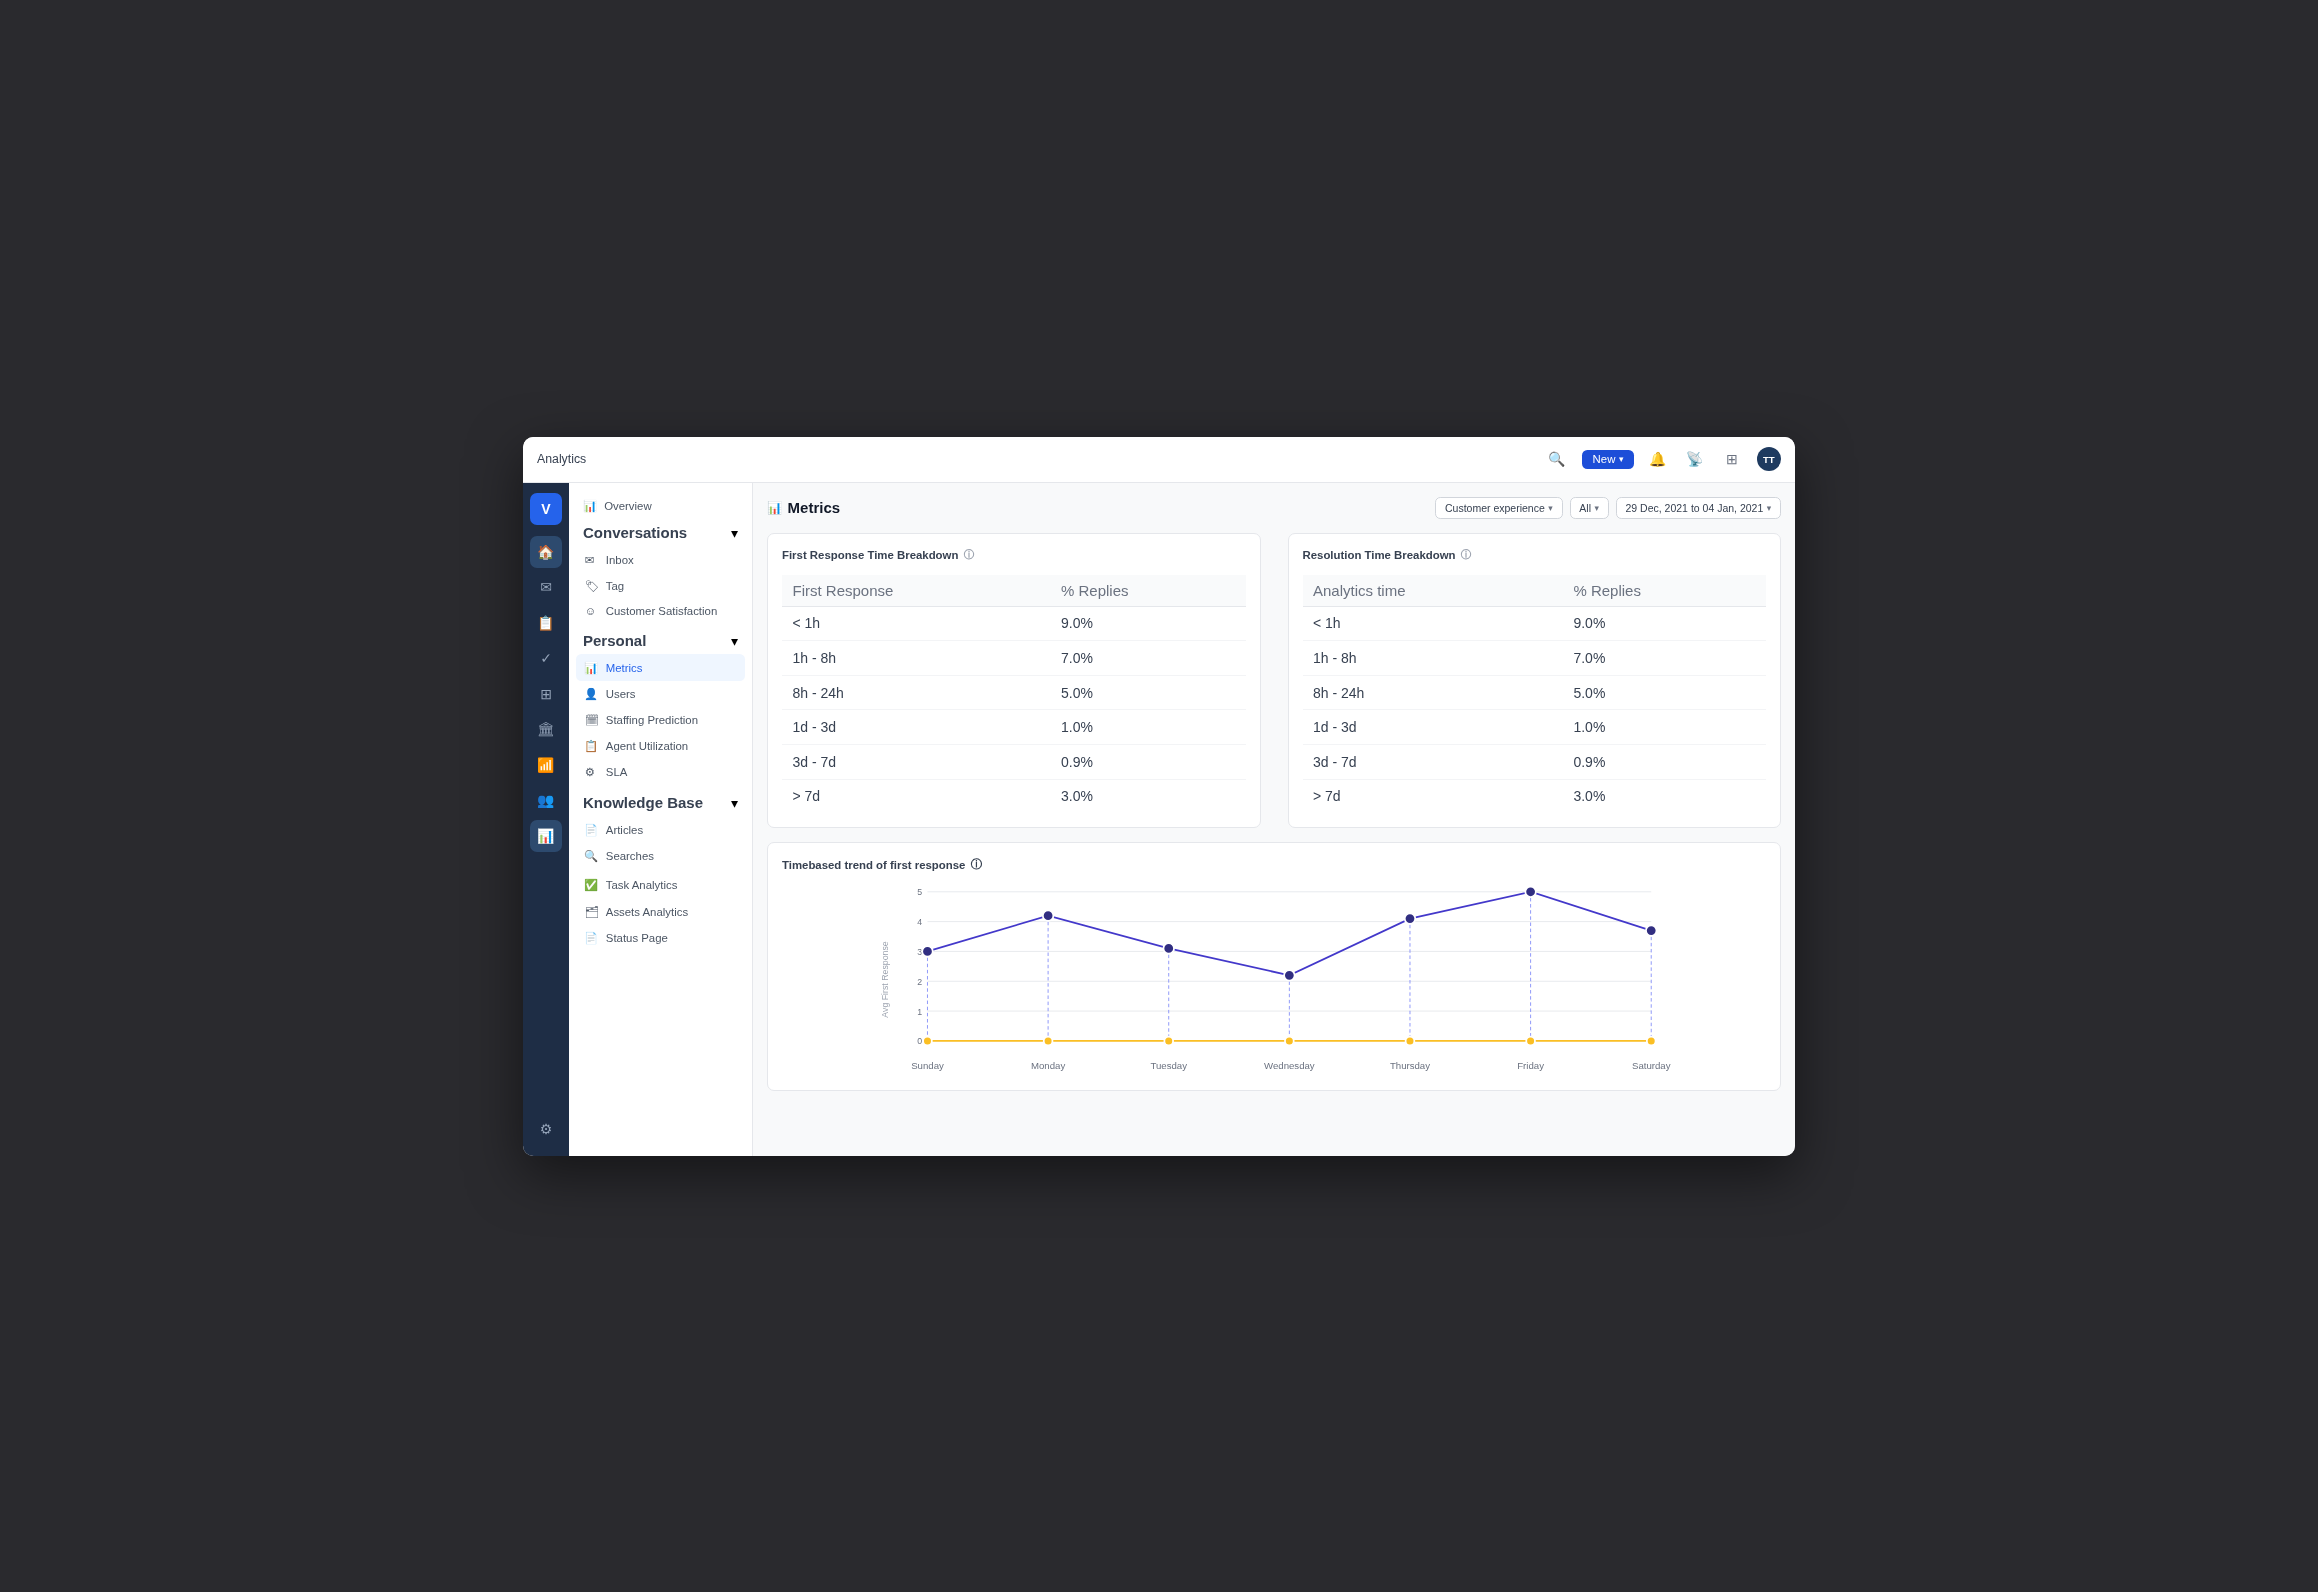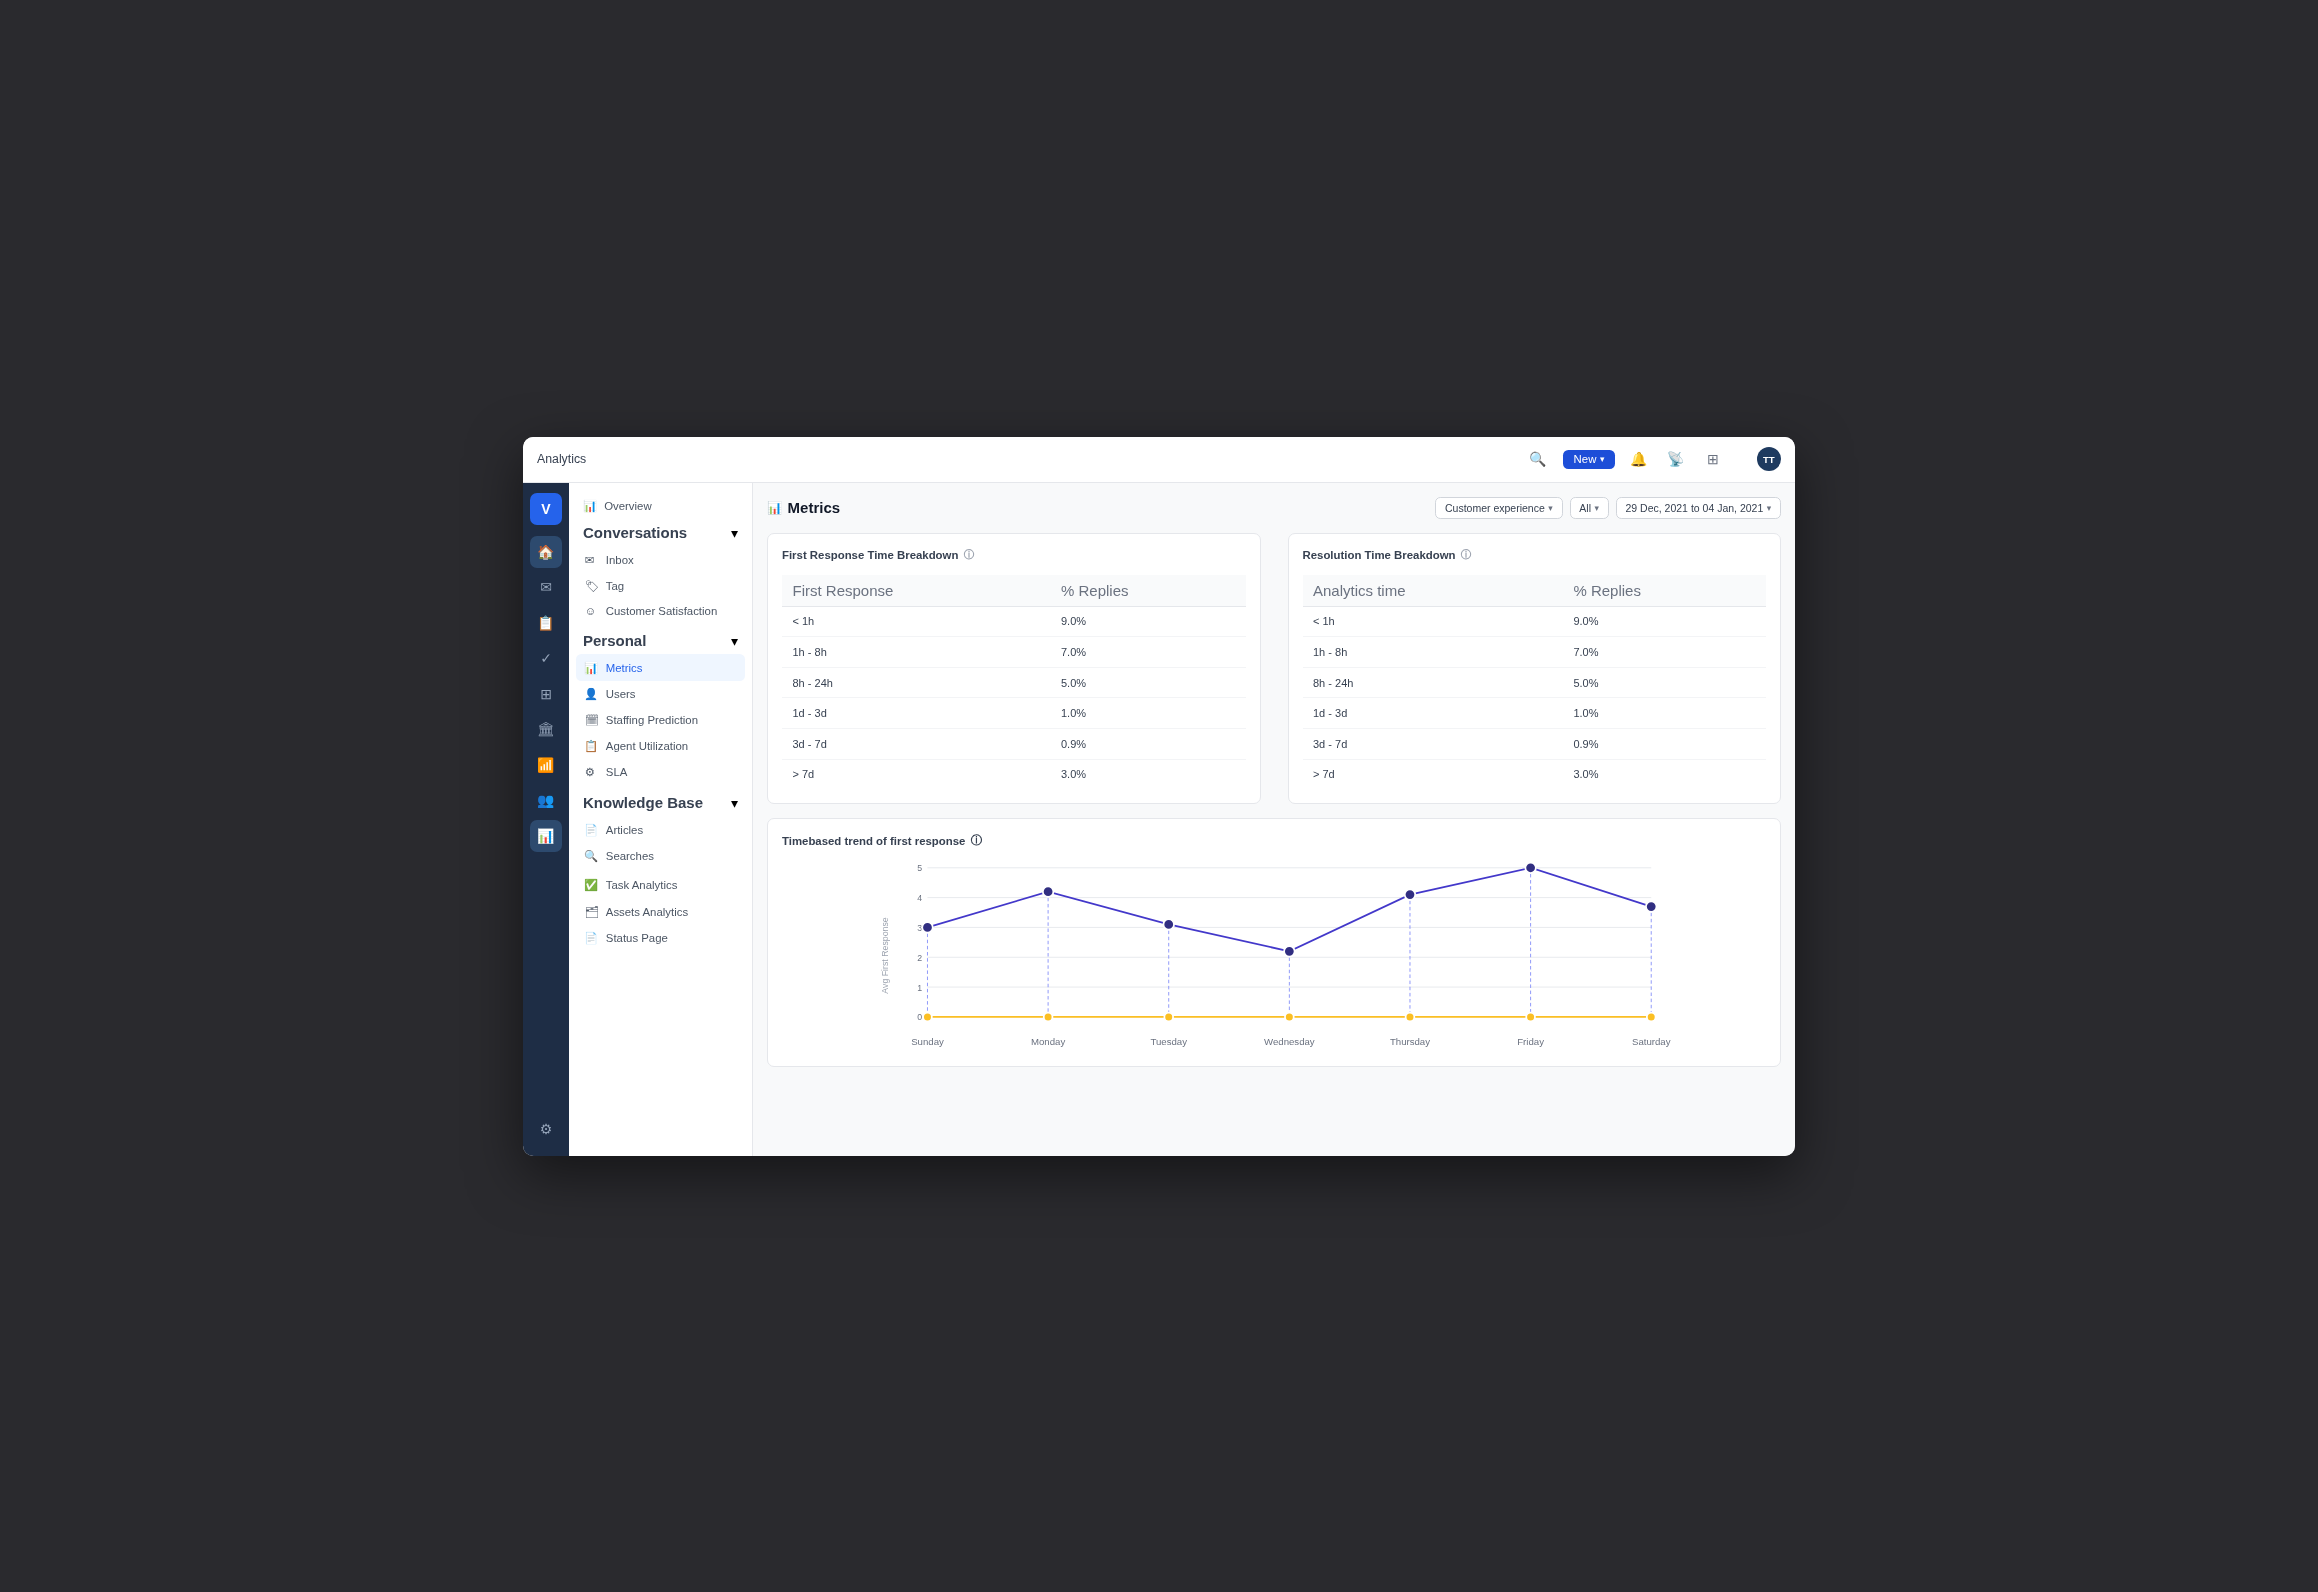"TT" .avatar-btn { margin-left: 19px -> none }
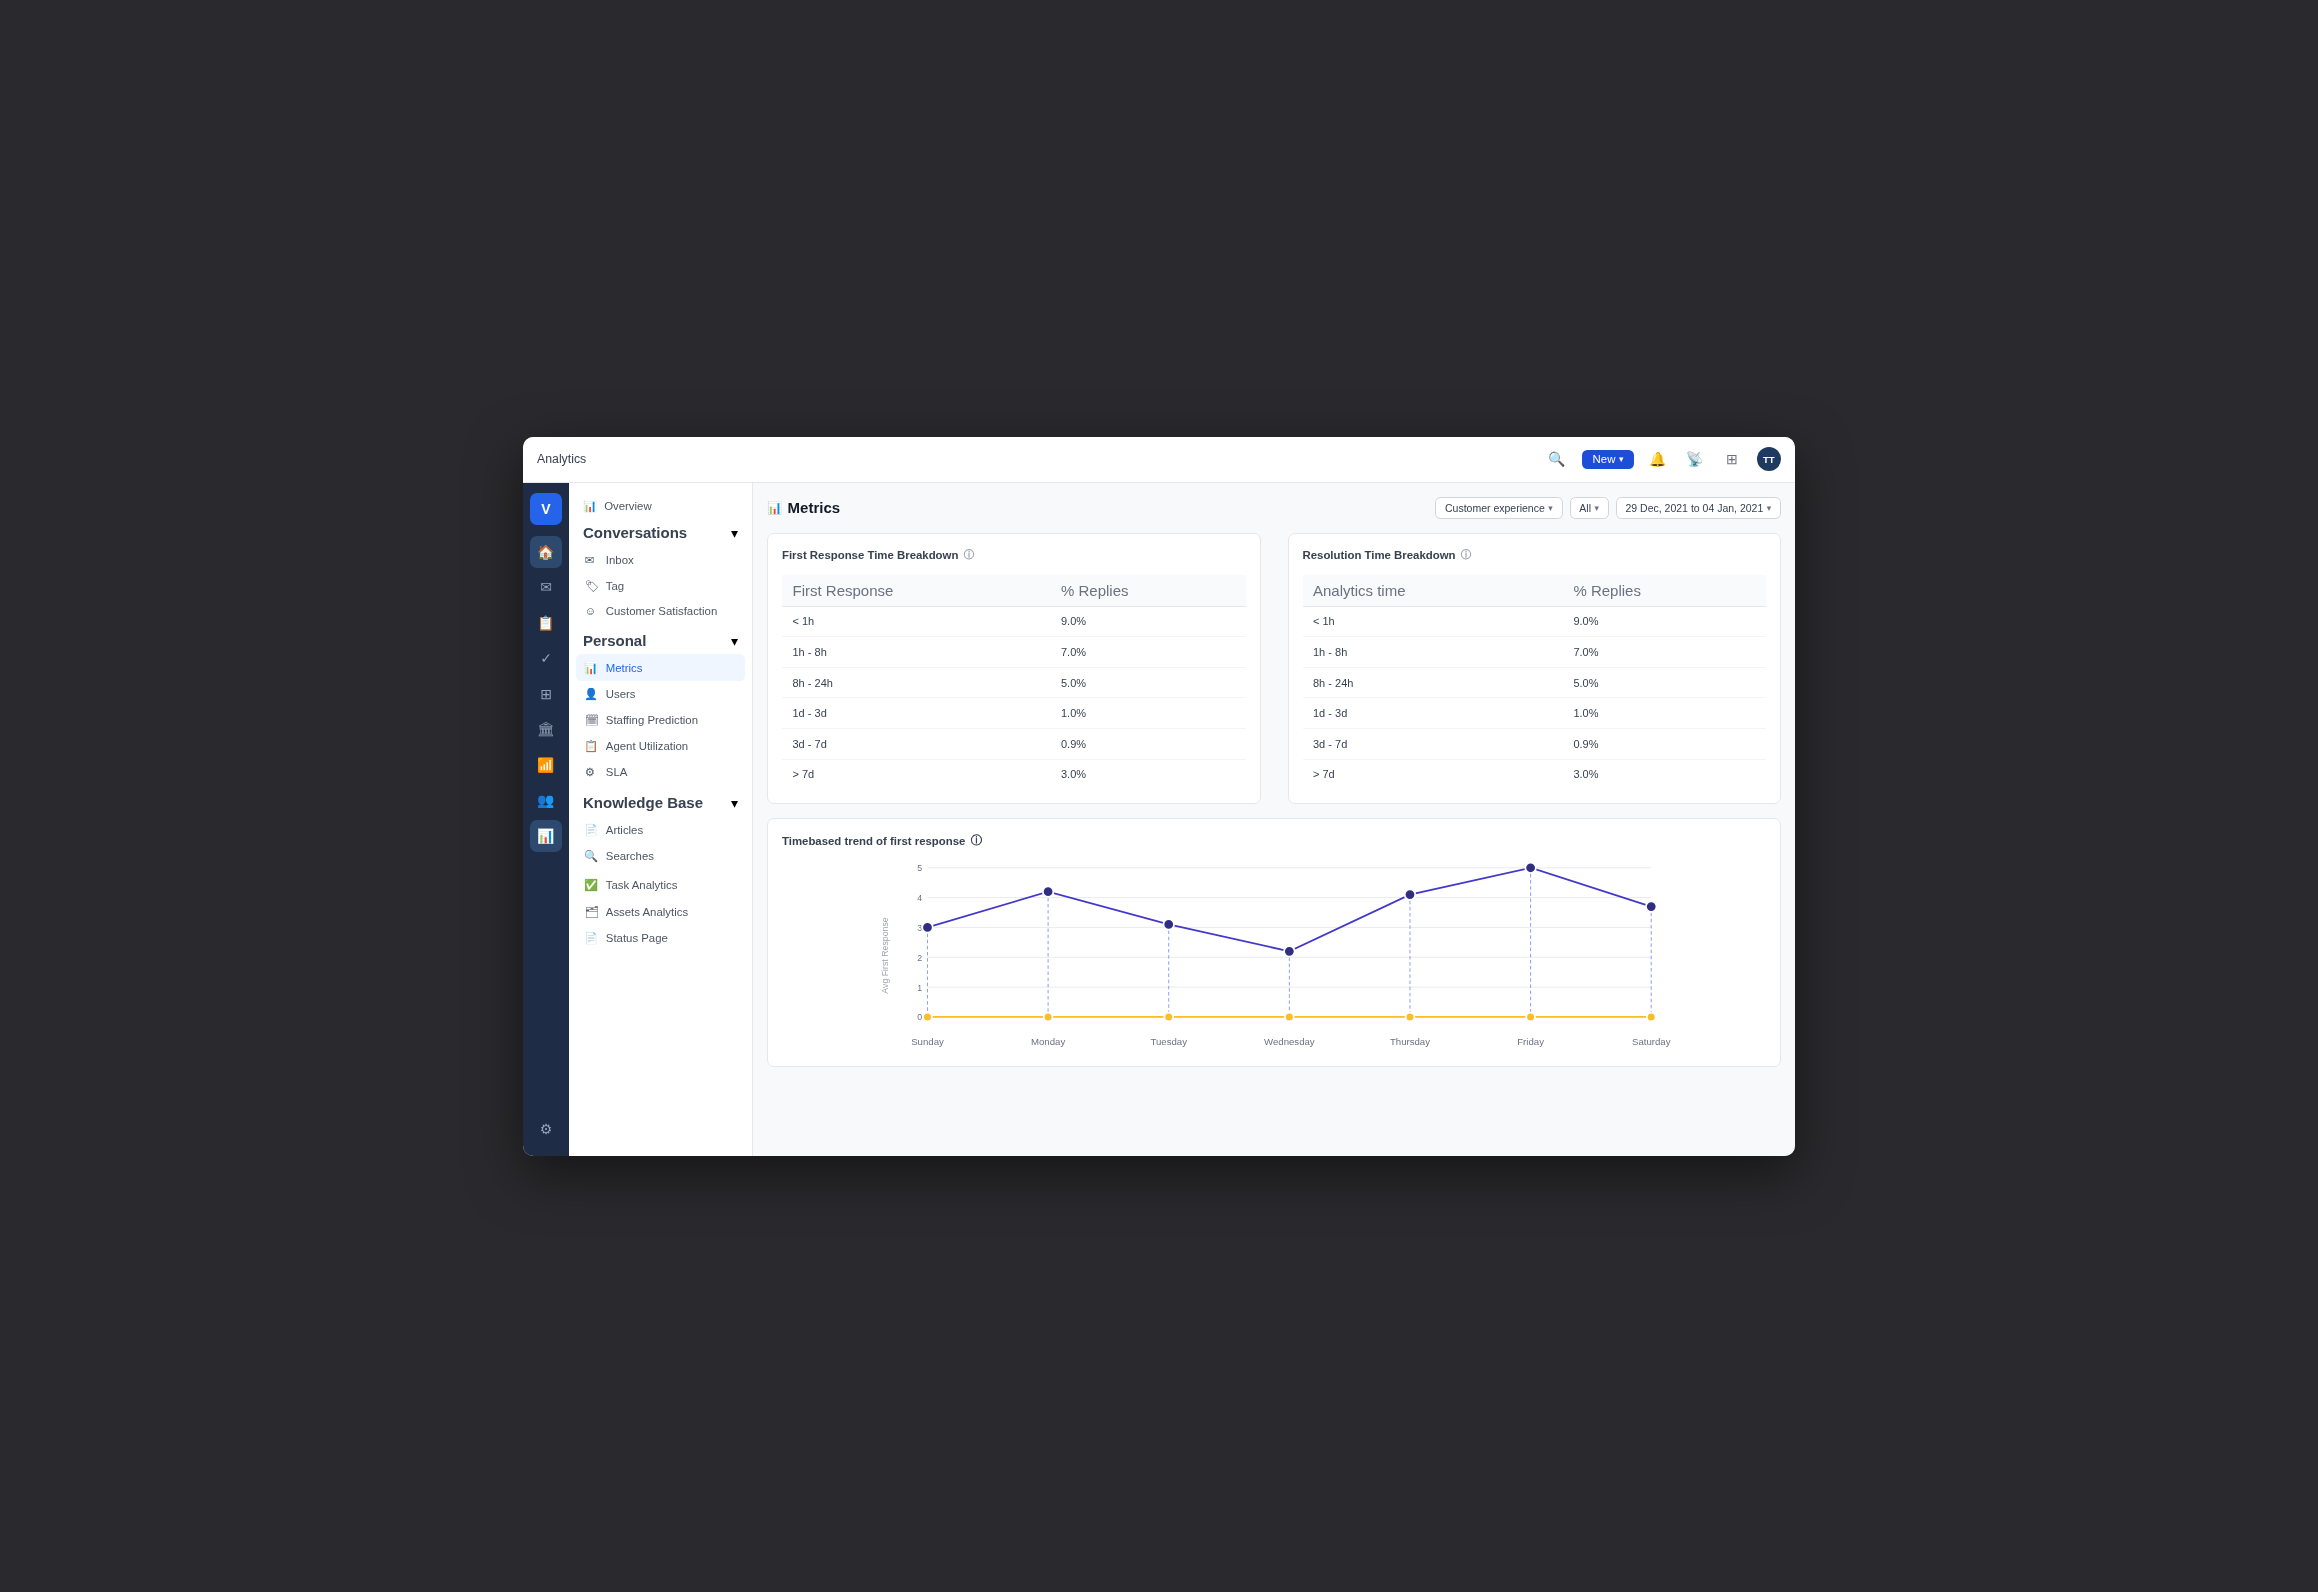"< 1h" .breakdown-table td { font-size: 11px -> 14px }
